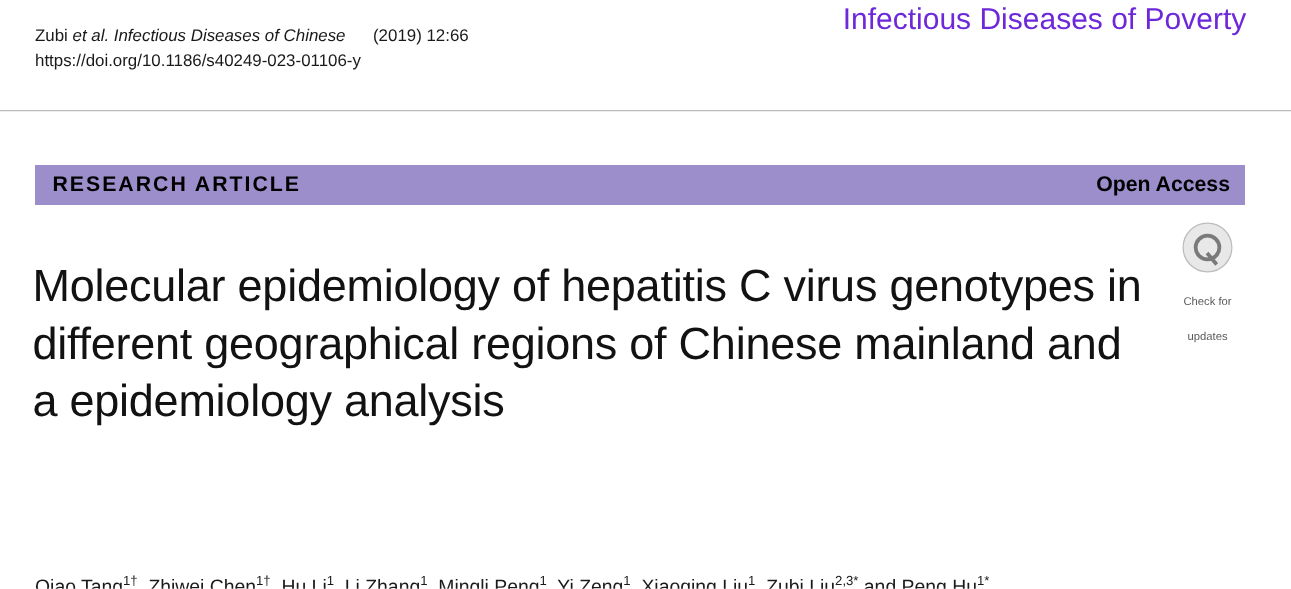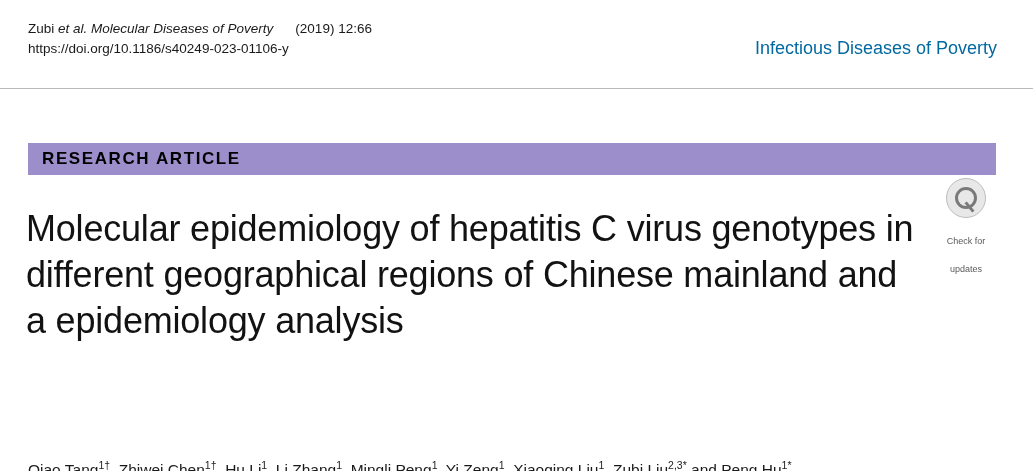"et al. Molecular Diseases of" span.italic { text: Molecular Diseases of Poverty -> Infectious Diseases of Chinese }
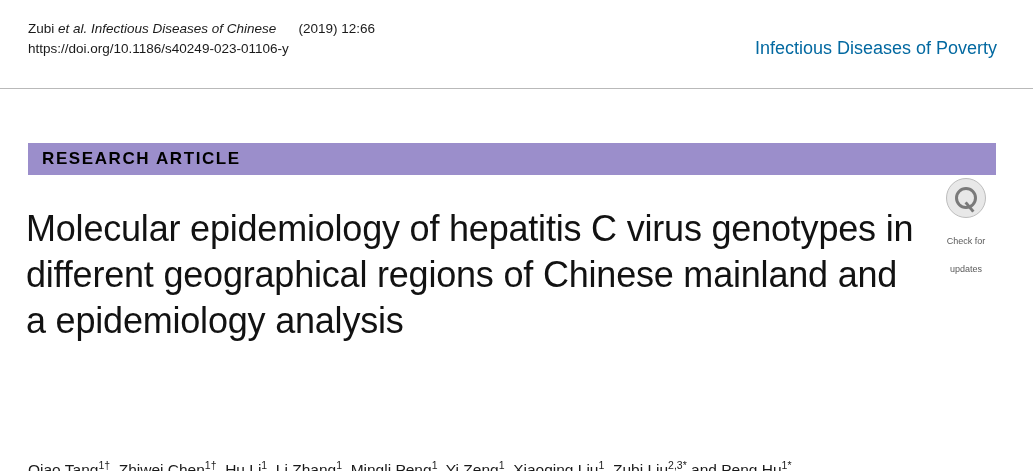"Infectious Diseases of Poverty" .rh-right { color: #0369a1 -> #6d28d9; font-size: 18px -> 24px; top: 36px -> 4px }
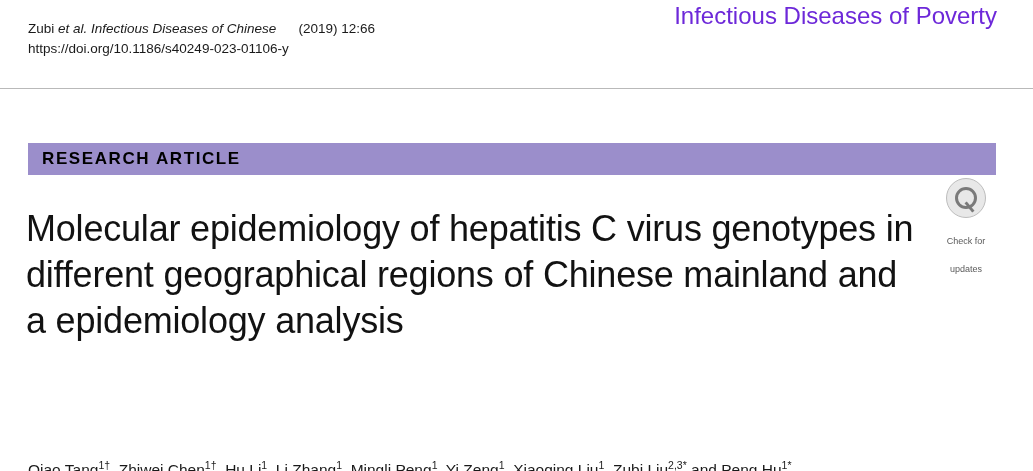"RESEARCH ARTICLE" .banner { margin-top: 11px -> none }
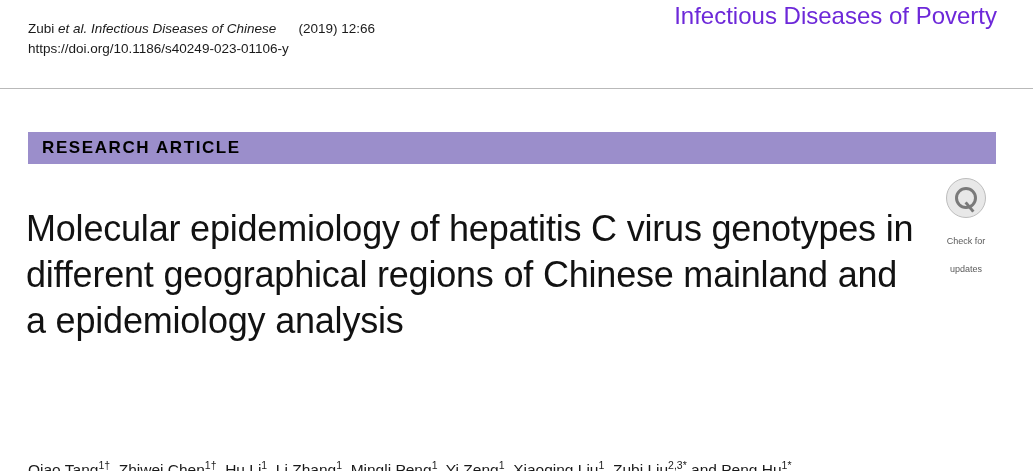"Open Access" div.banner-right { html: none -> <div>Open Access</div> }
